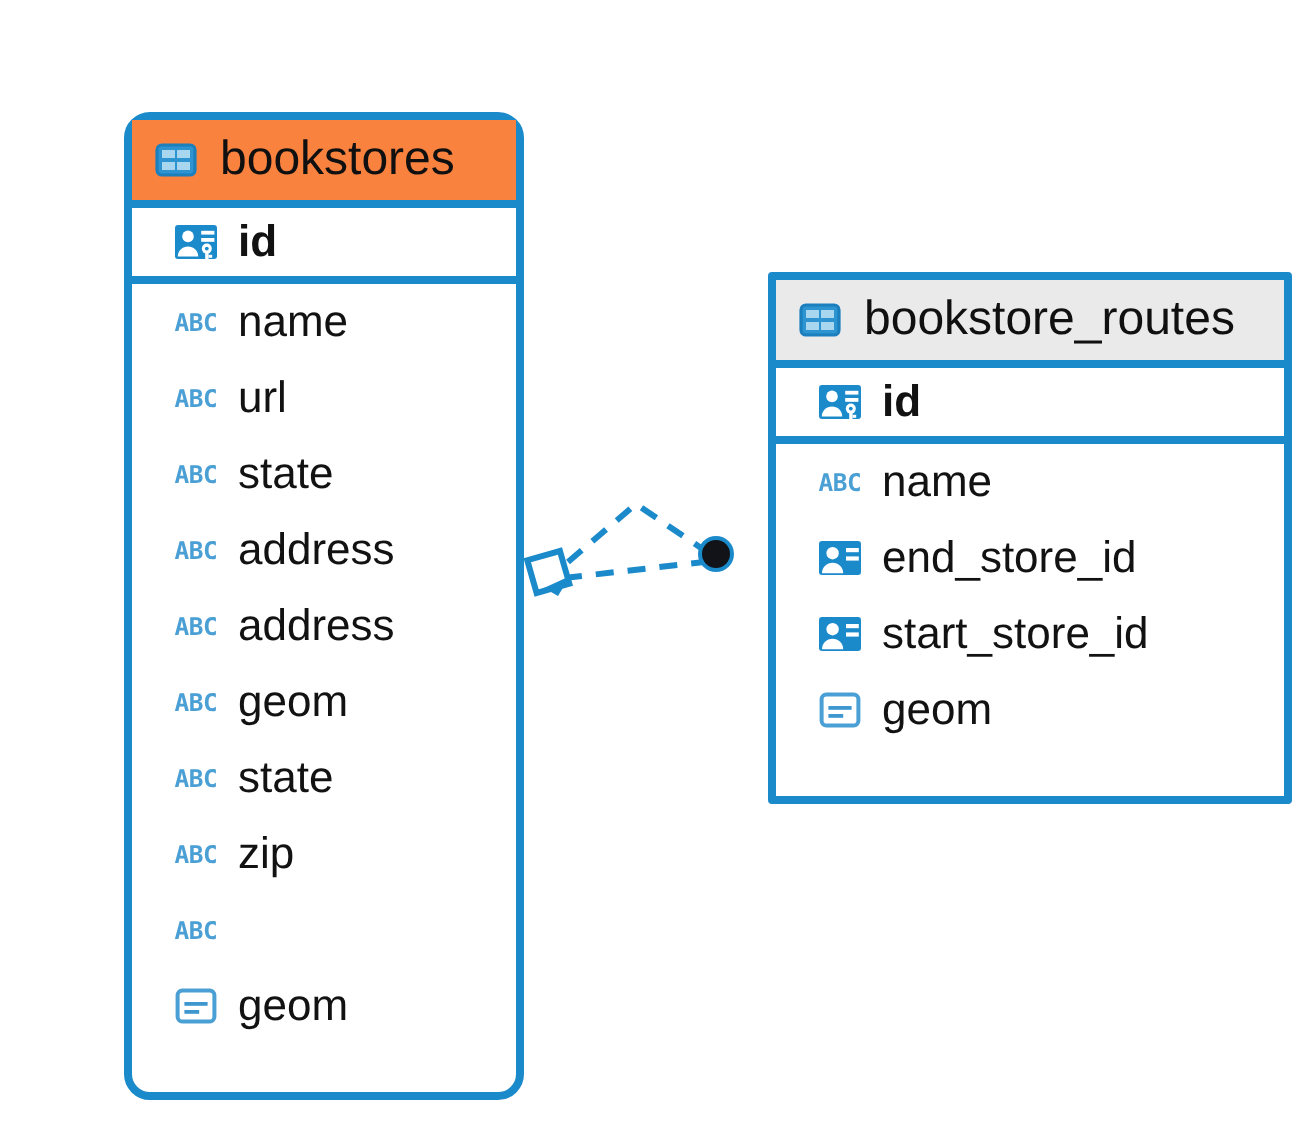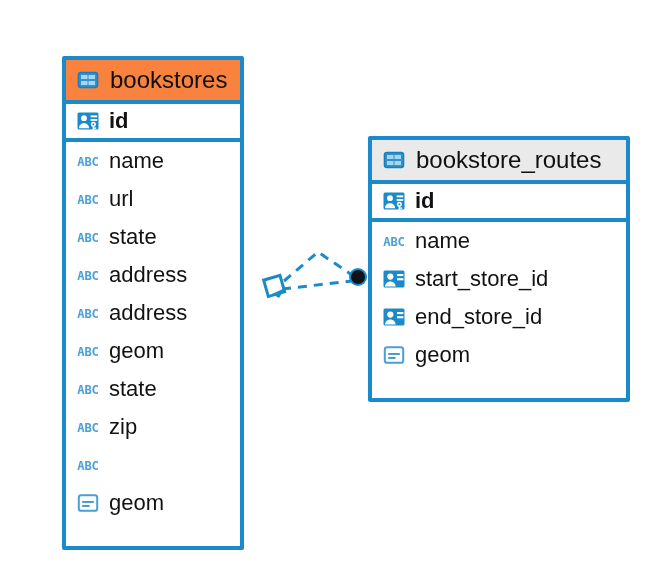"bookstores" div.entity { border-radius: none -> 13px; width: 182px -> 200px }
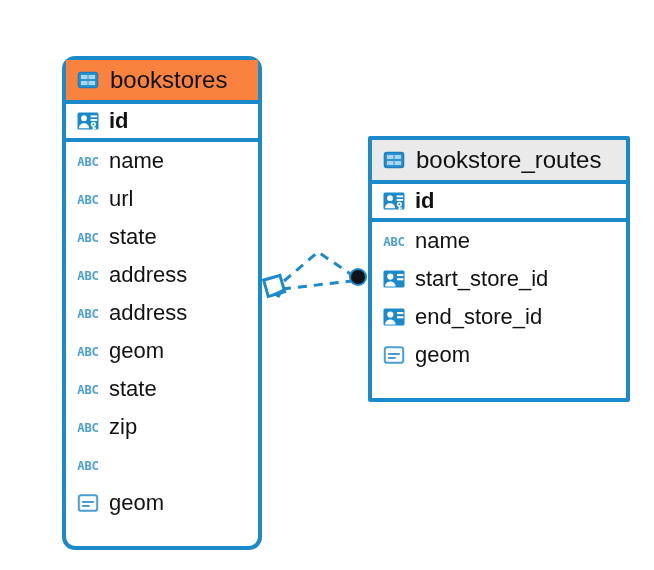"id" .field-row { padding: 0 10px -> 0 20px }
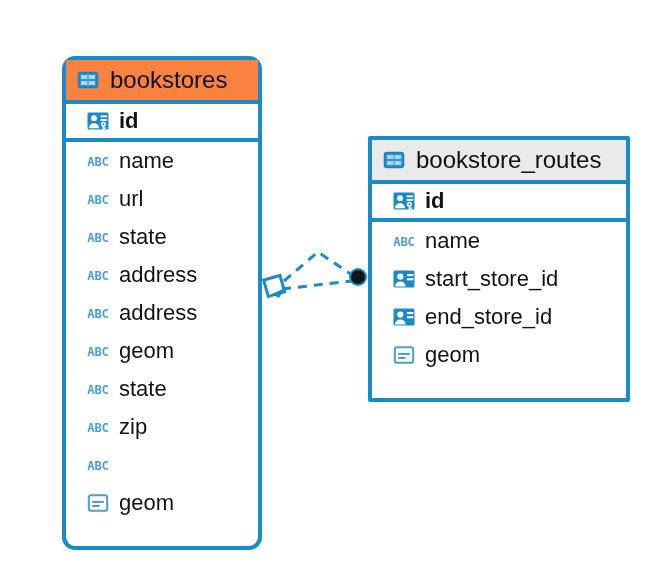"bookstore_routes" div.entity { left: 368px -> 384px }
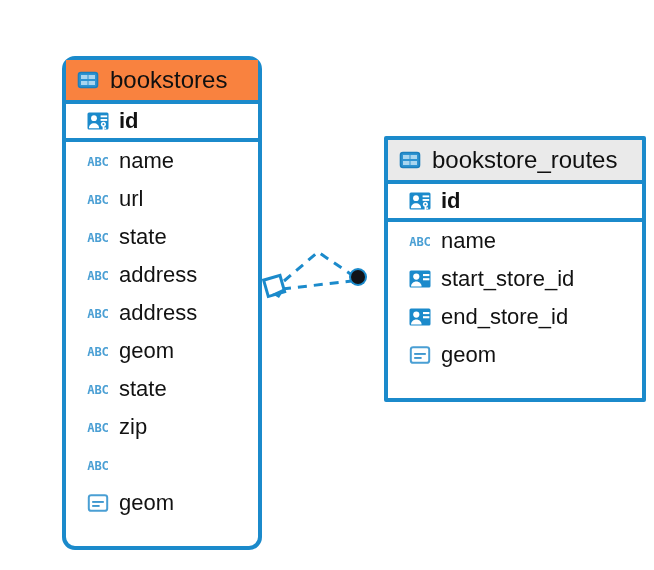"start_store_id" div.field-row { order: before "end_store_id" -> after "end_store_id" }
